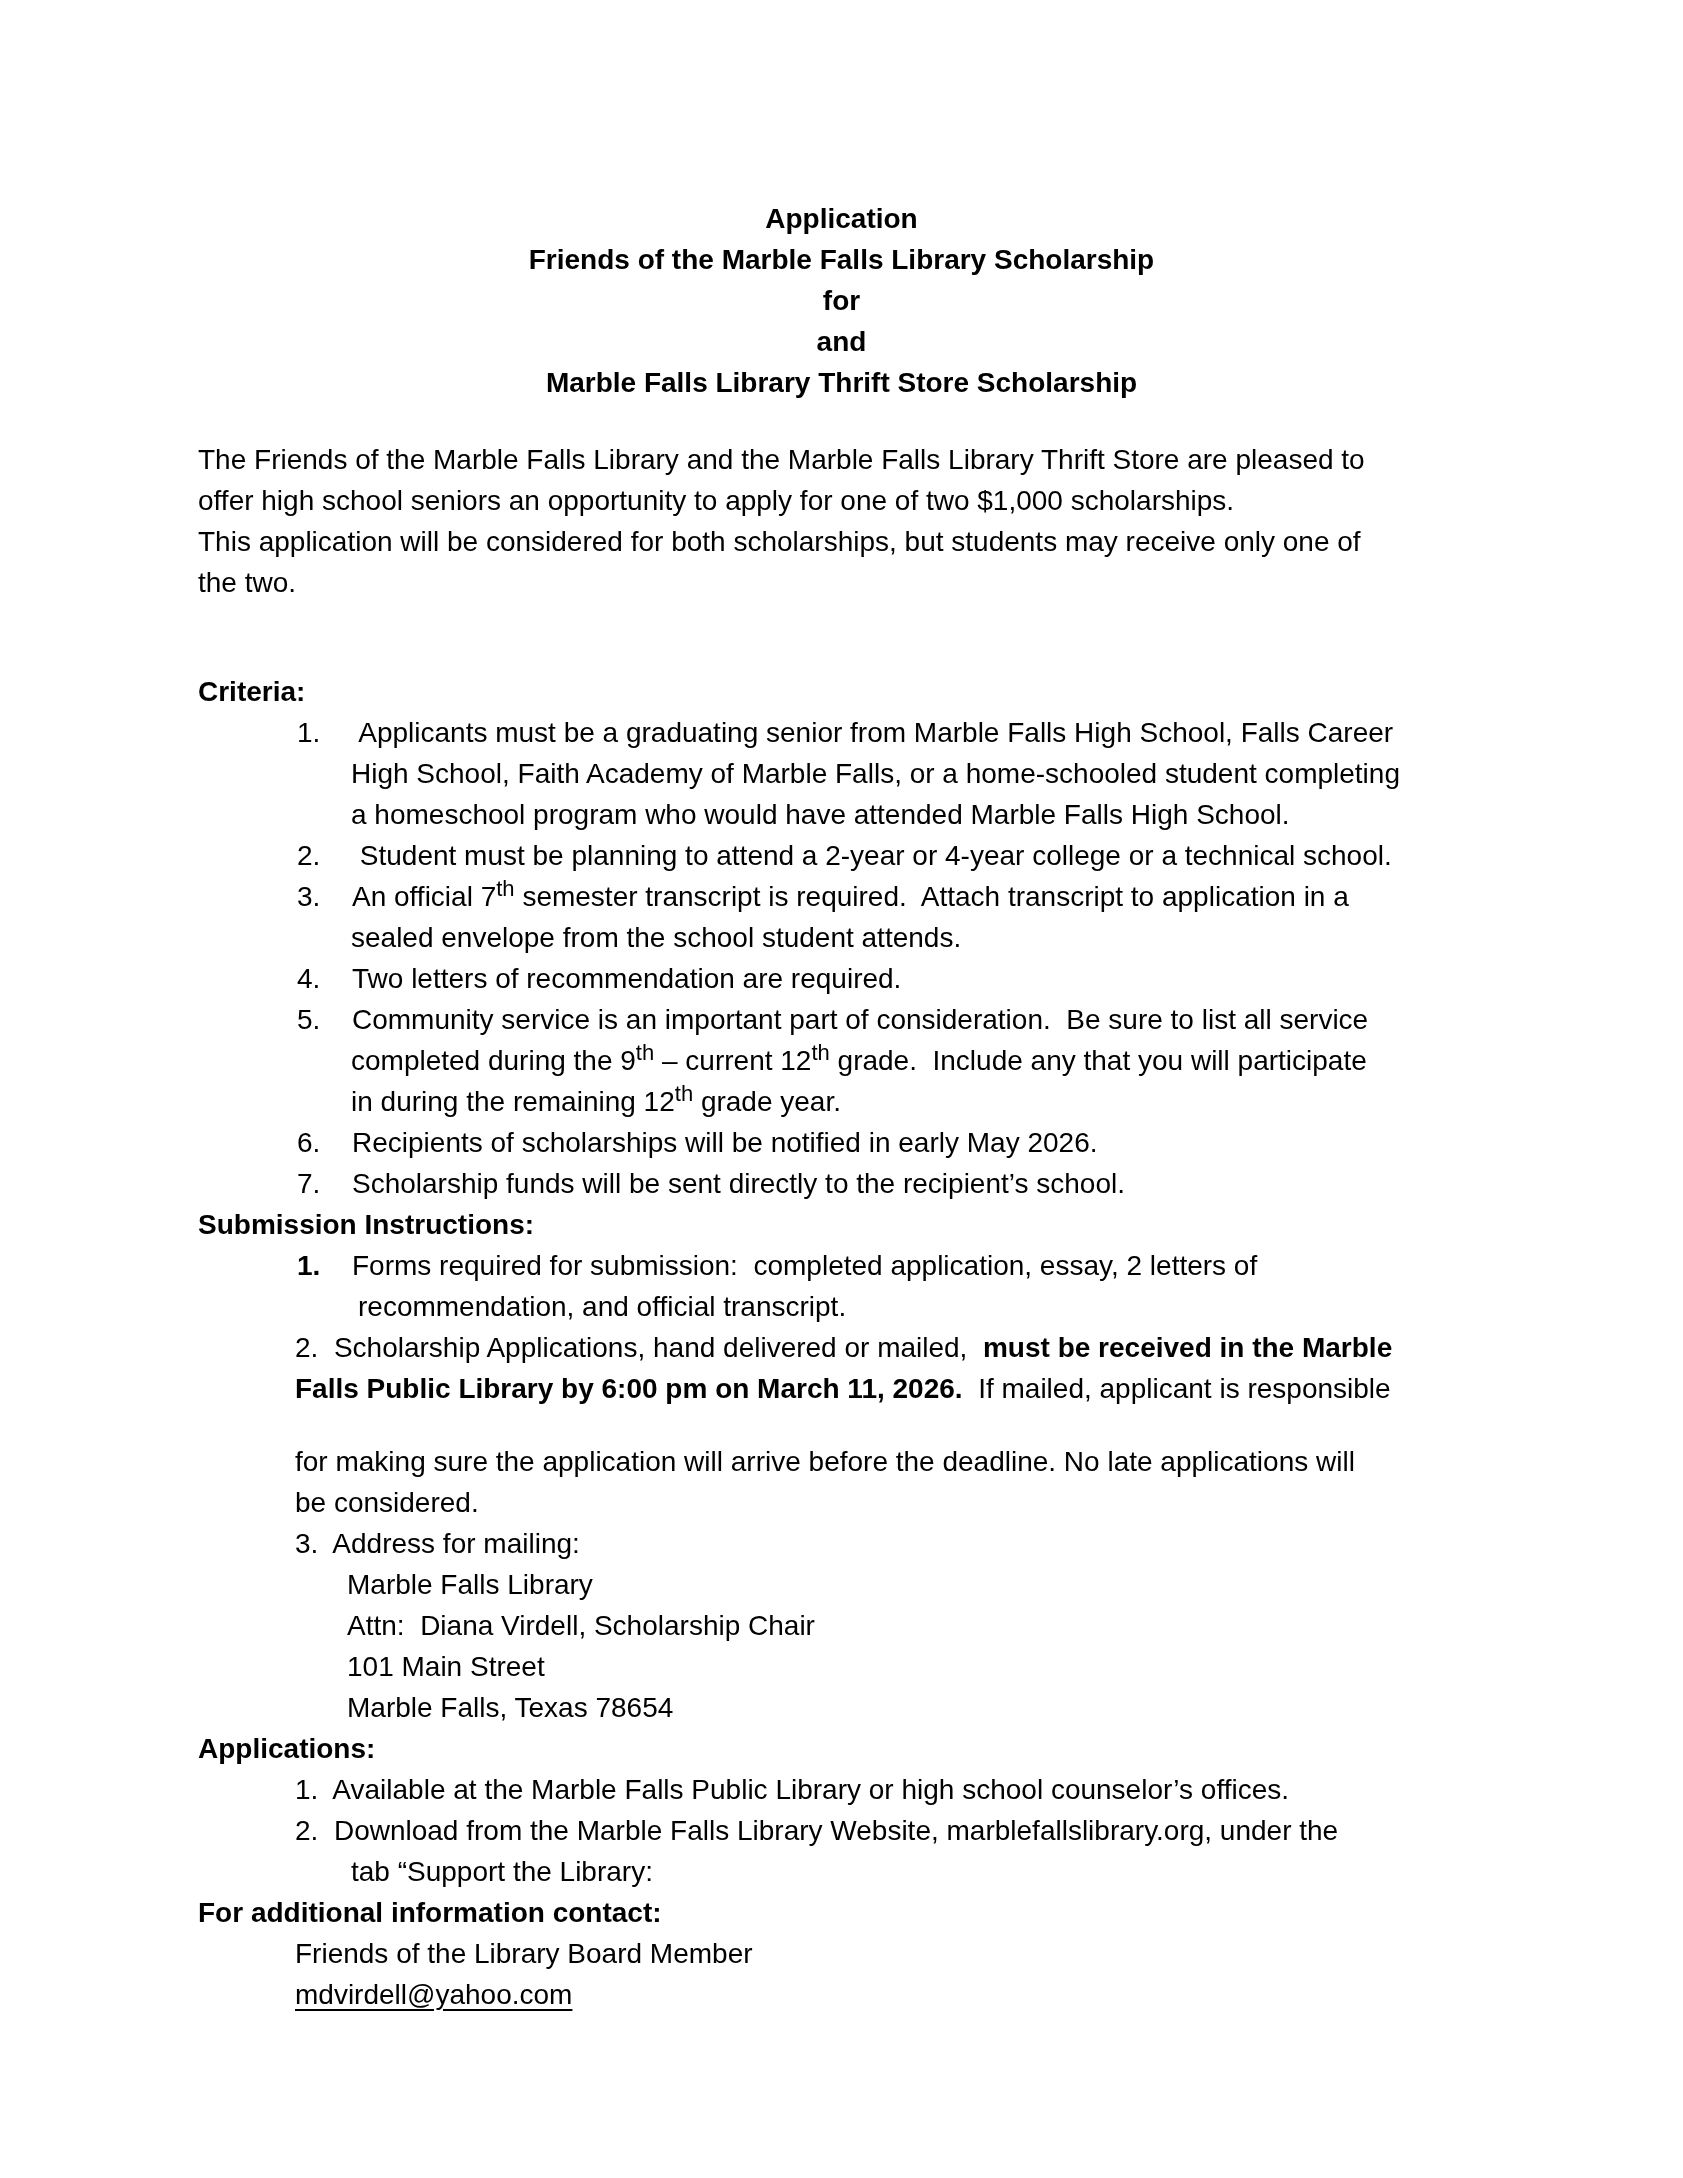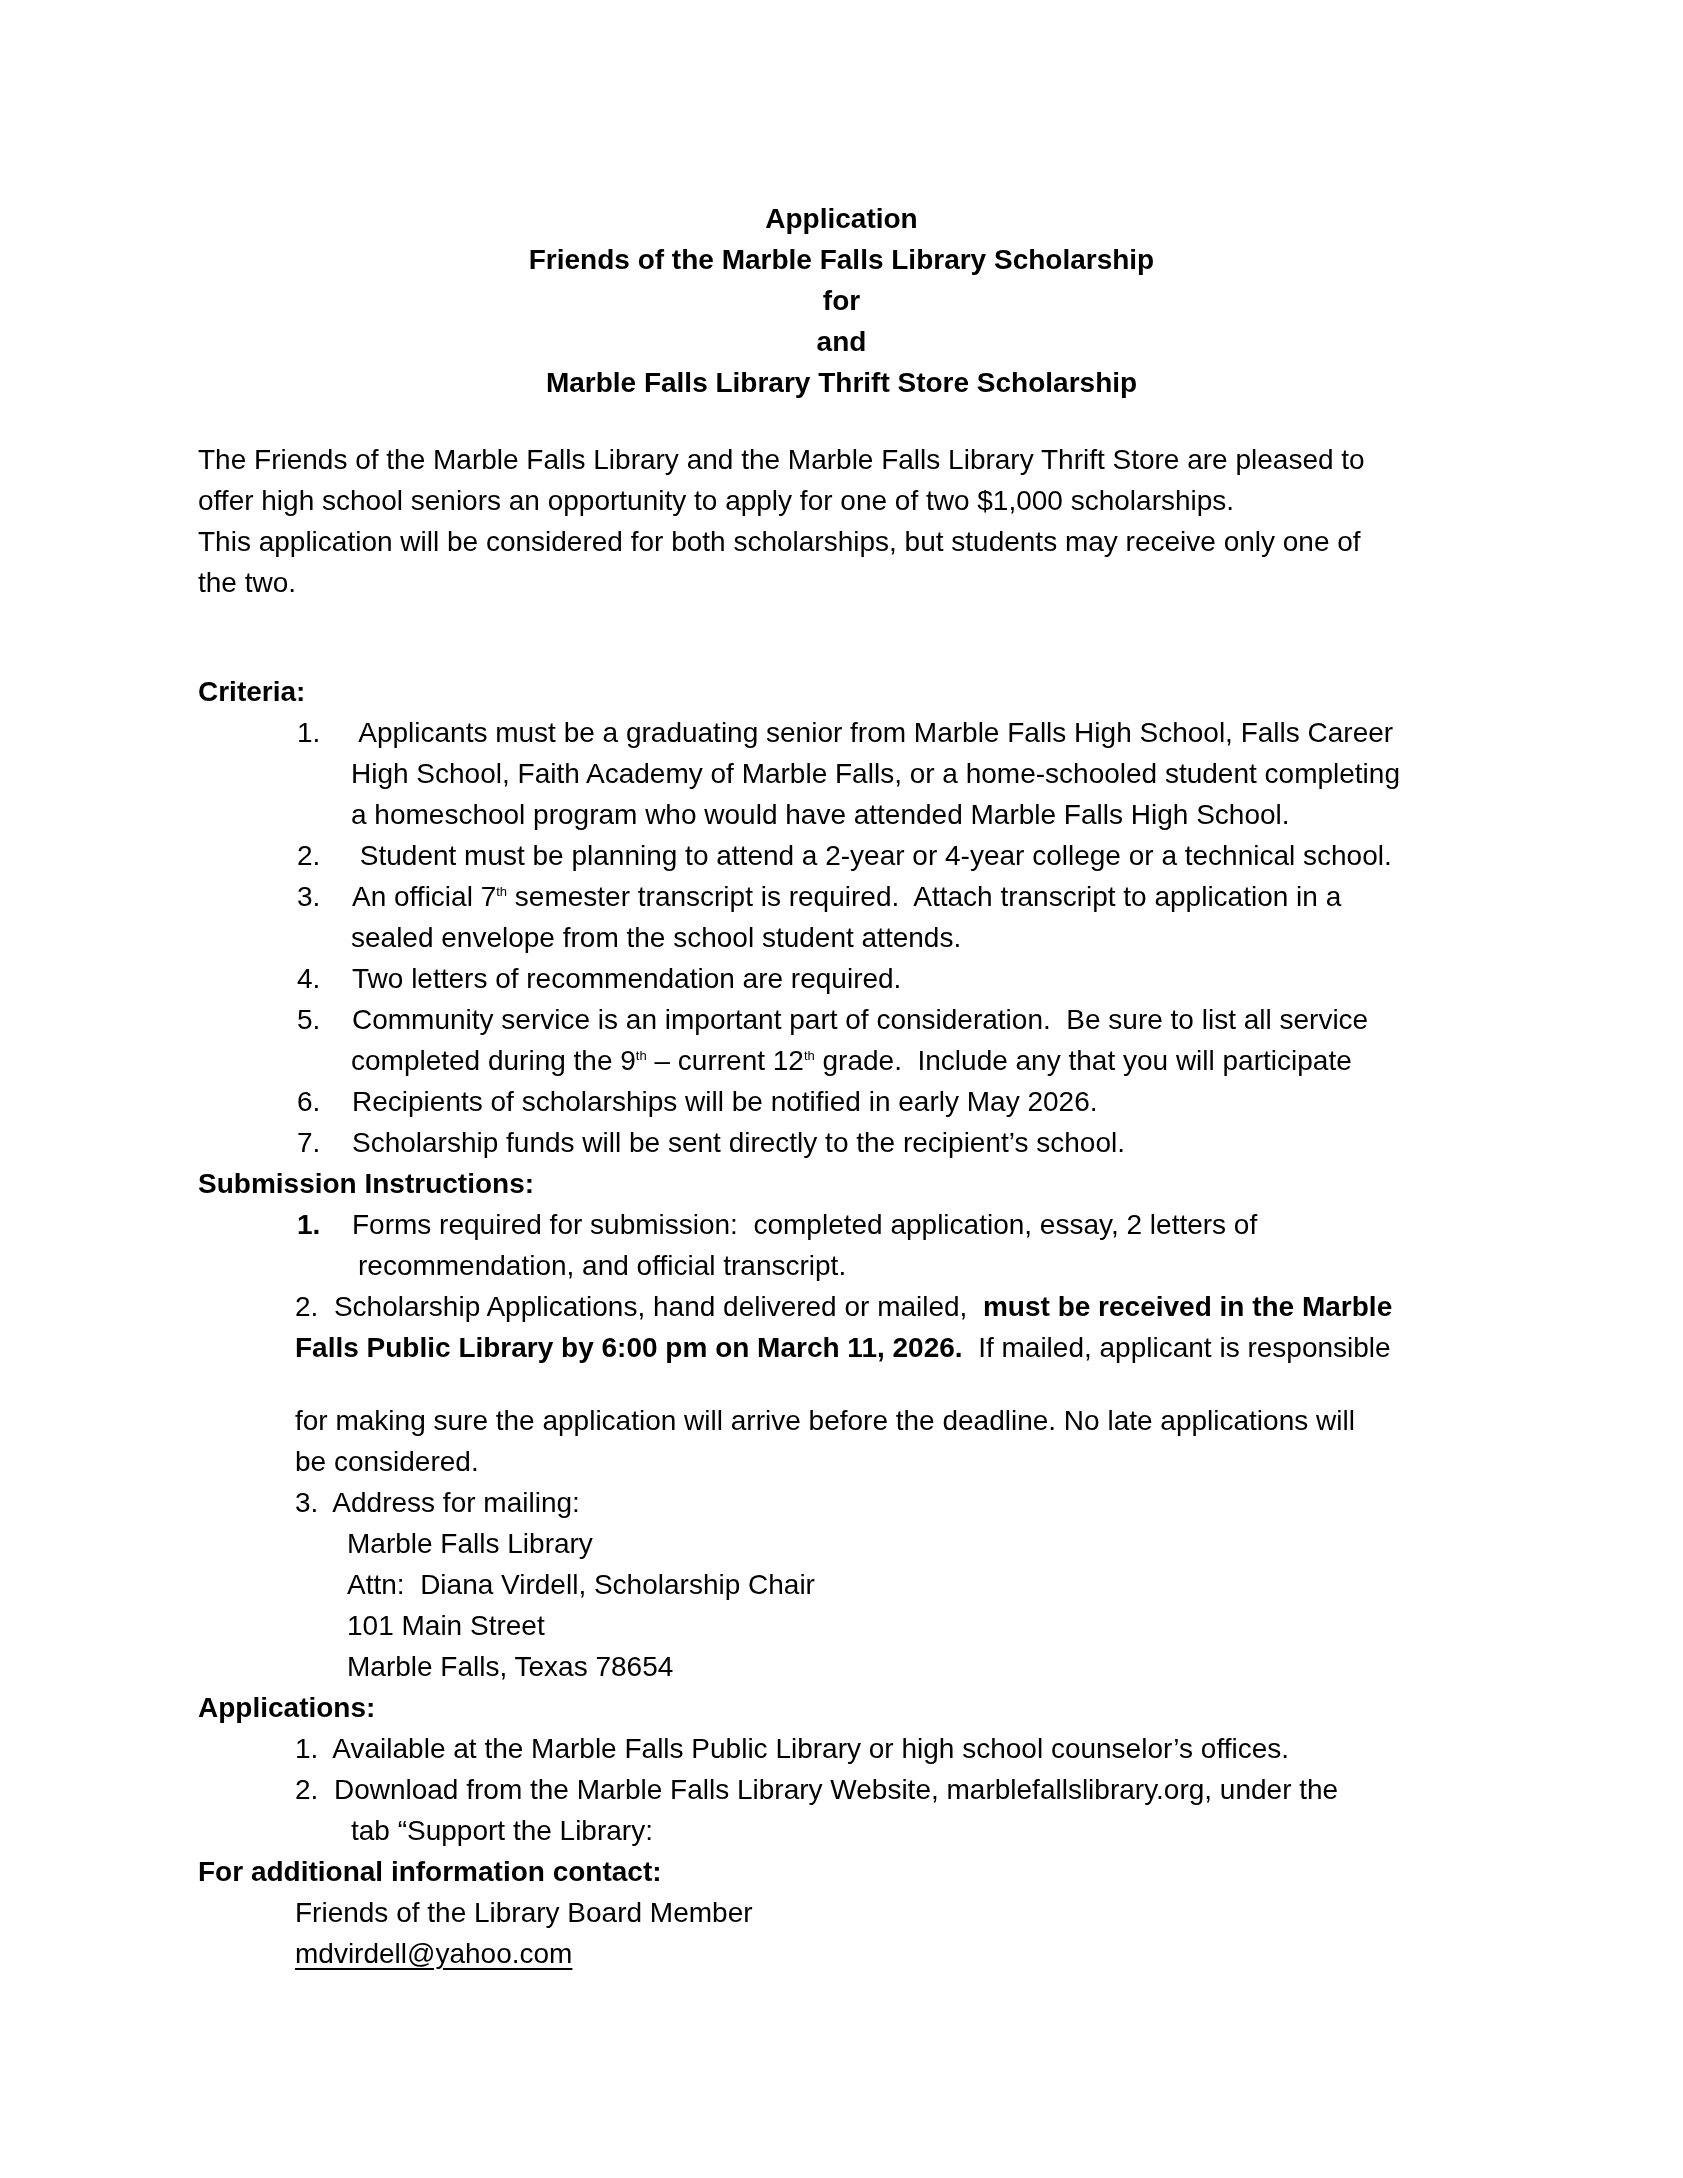"th" .sup { font-size: 13px -> 22px }
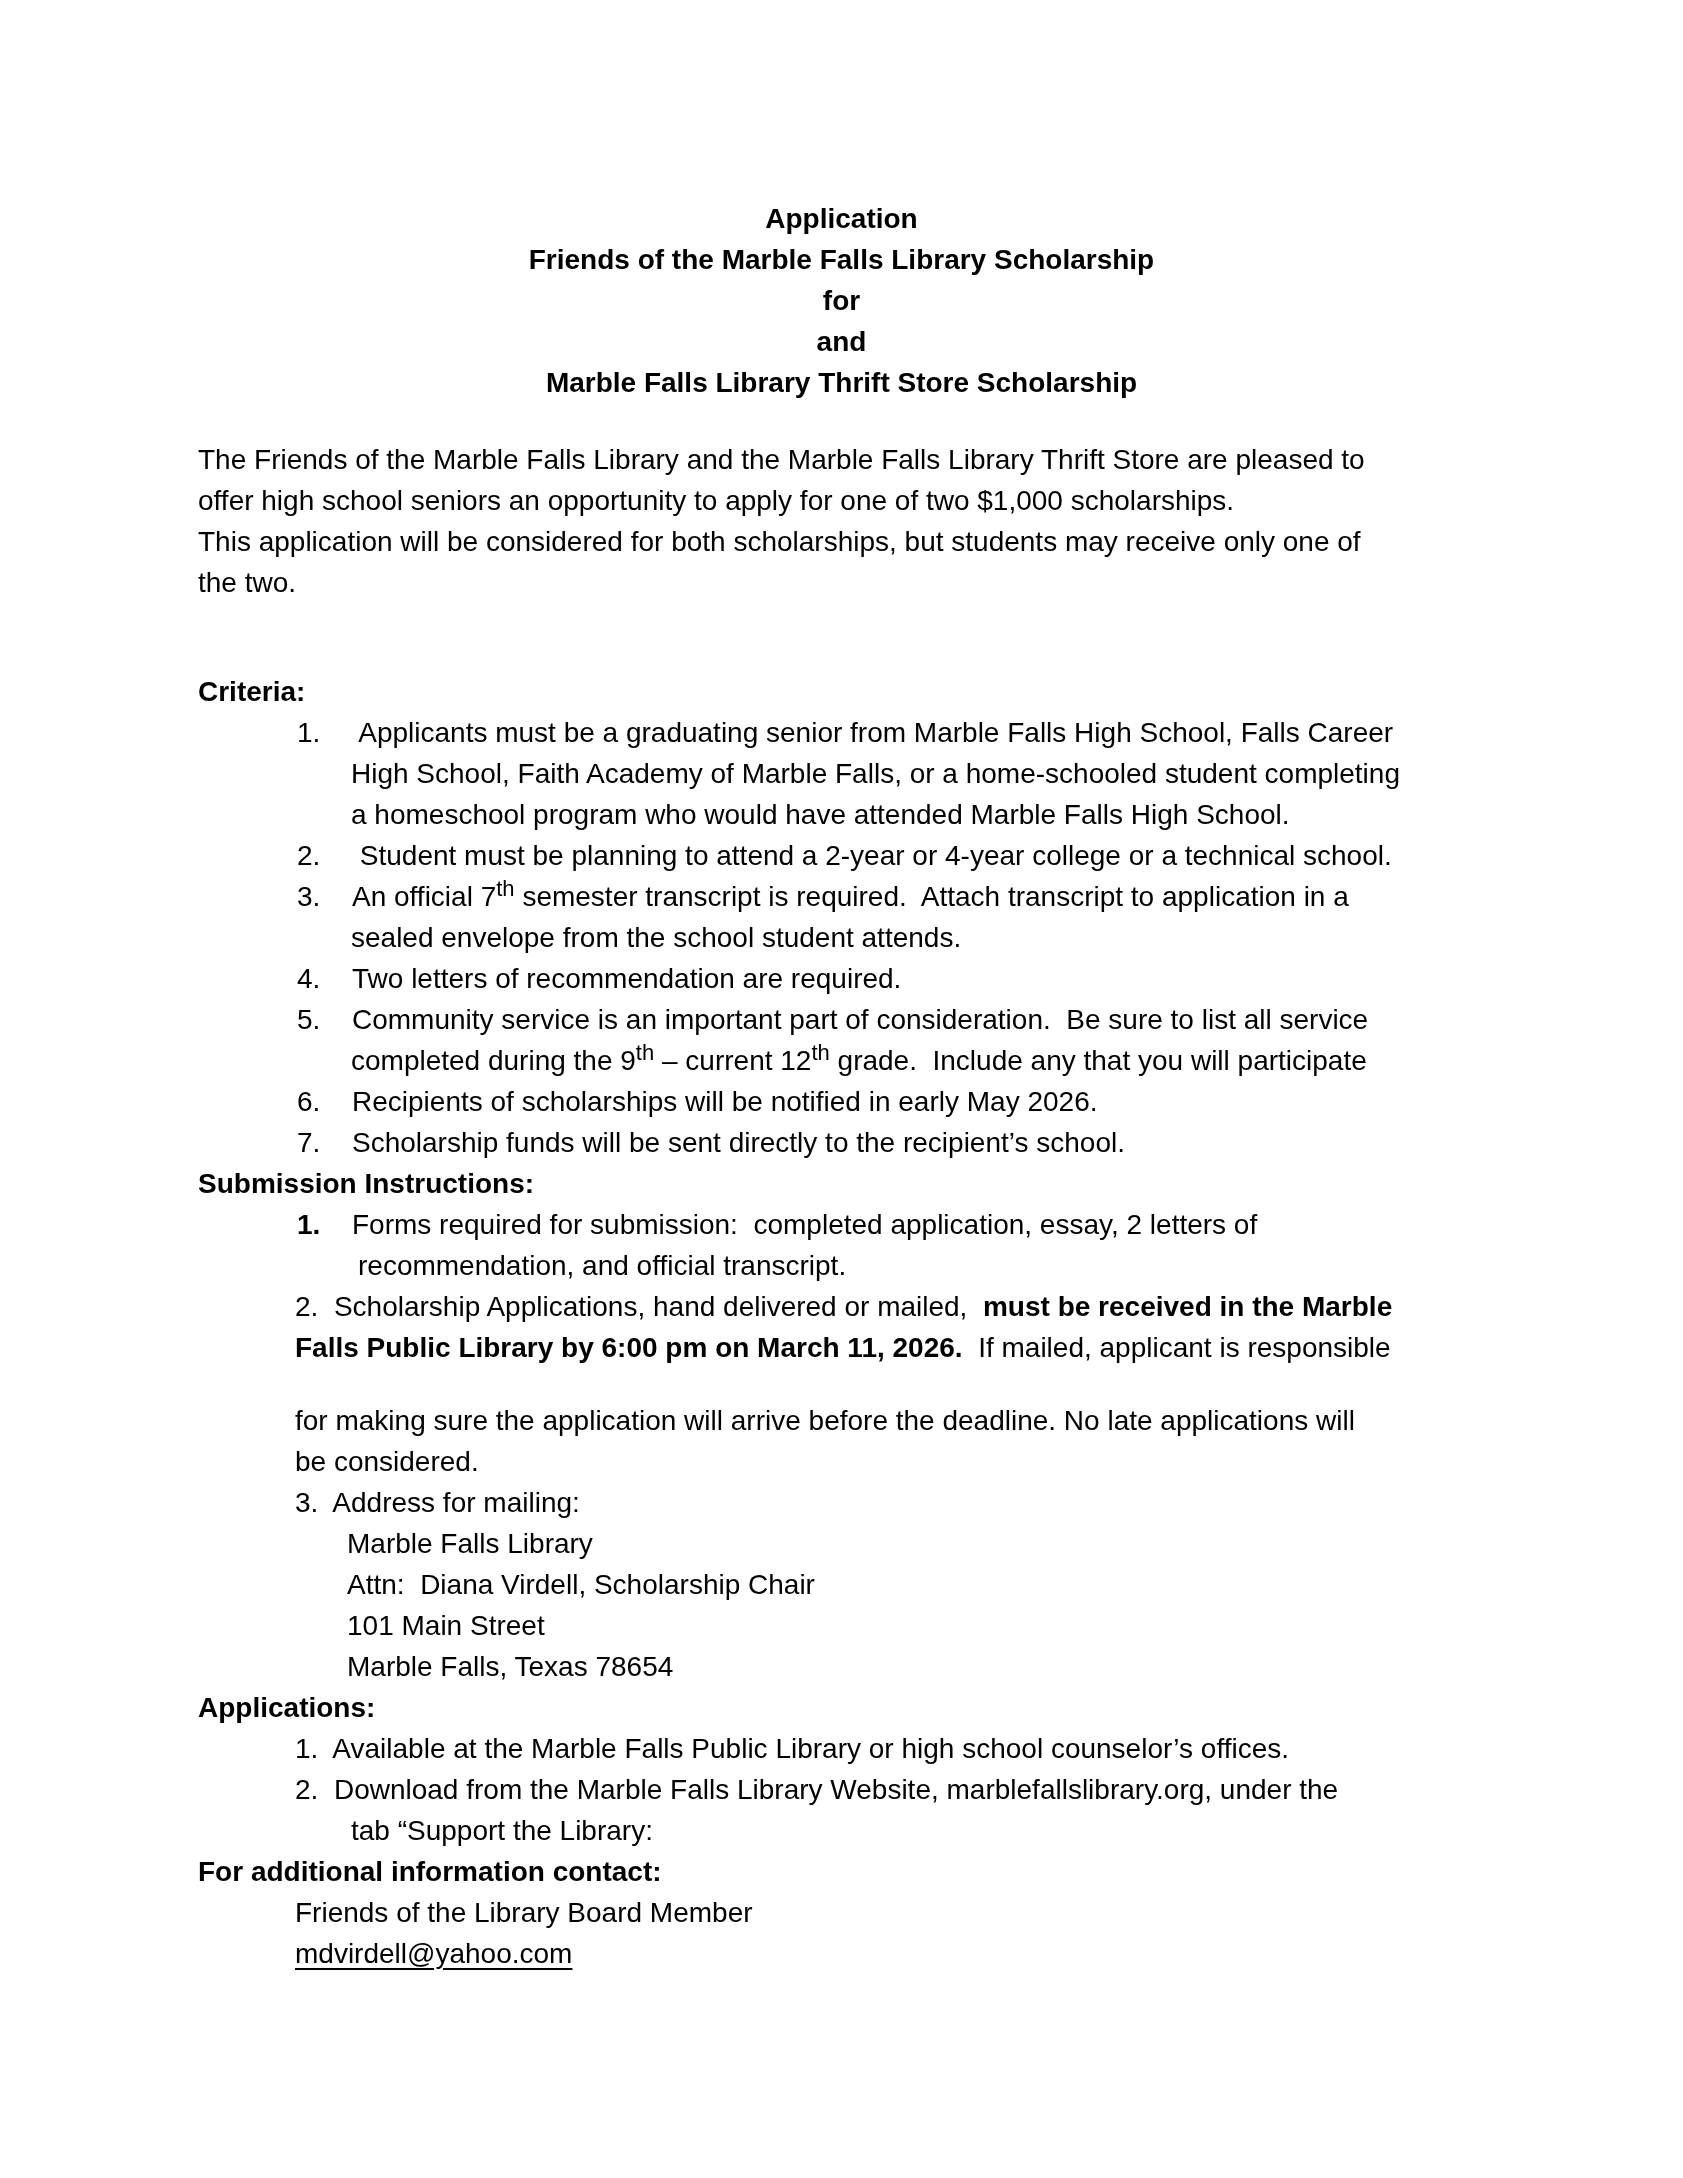"in during the remaining 12th" div.line { html: none -> <div><span>in during the remaining 12</span><span>th</span><span> grade year.</span></div> }
